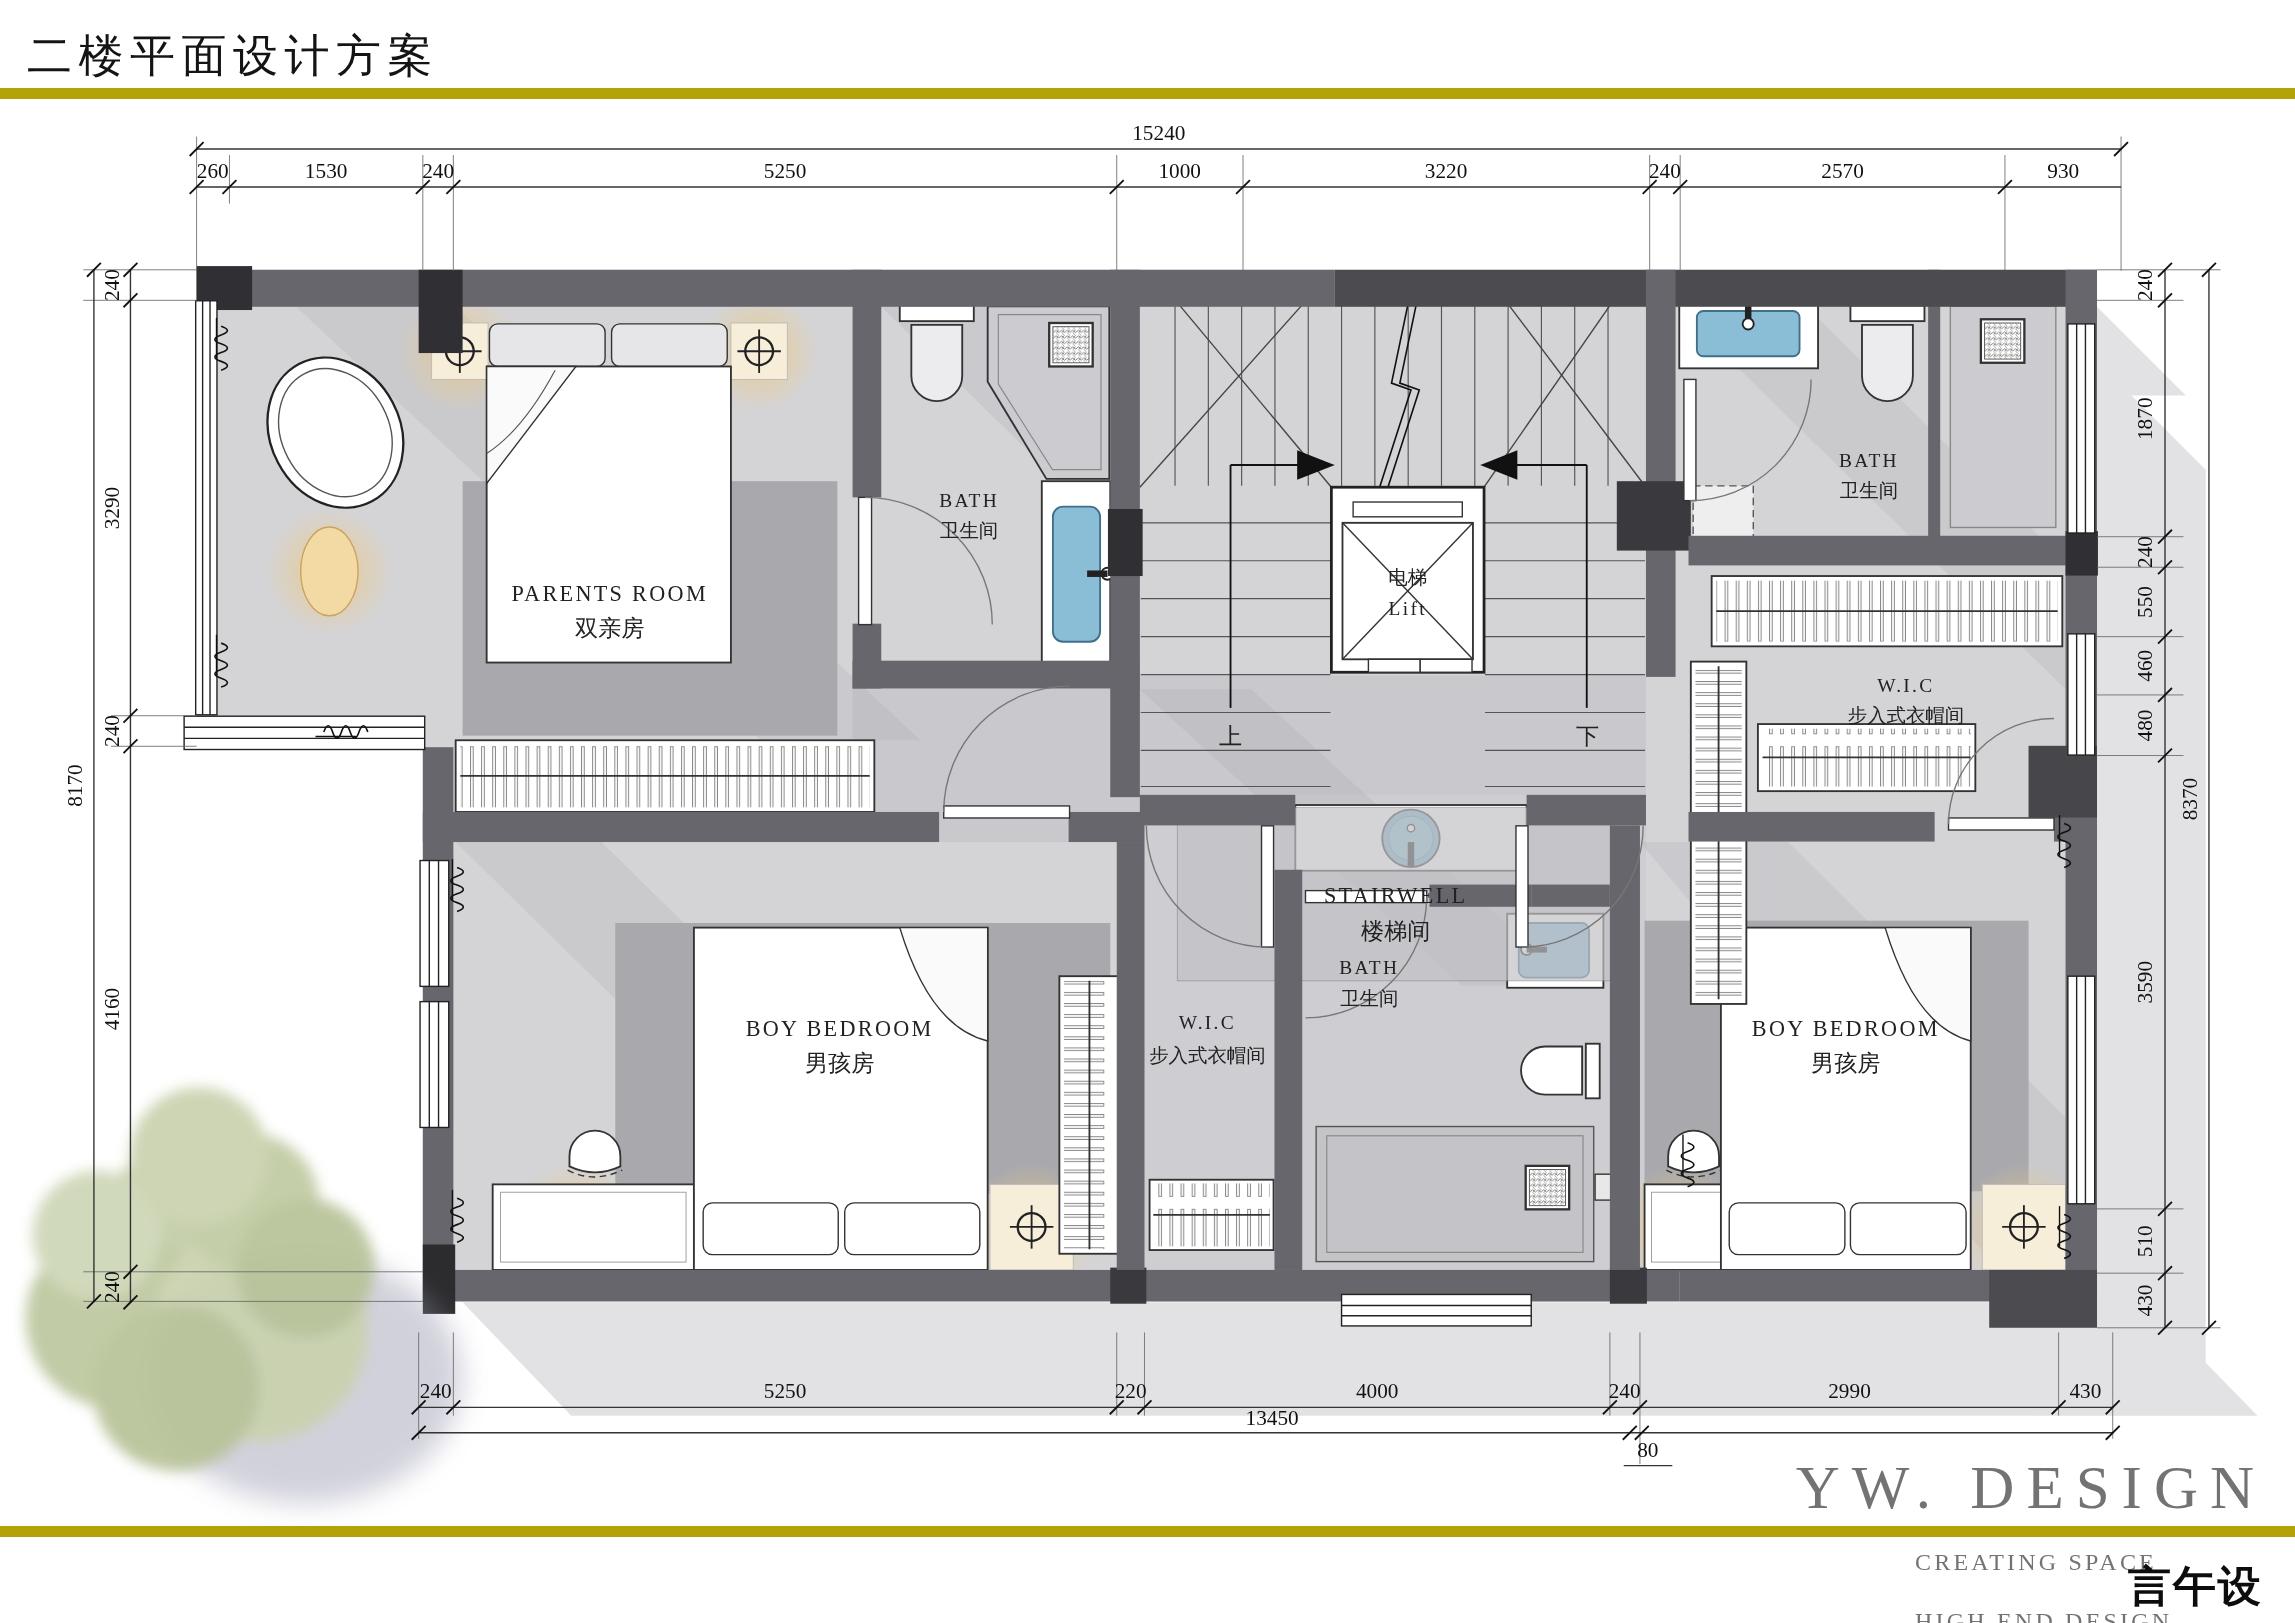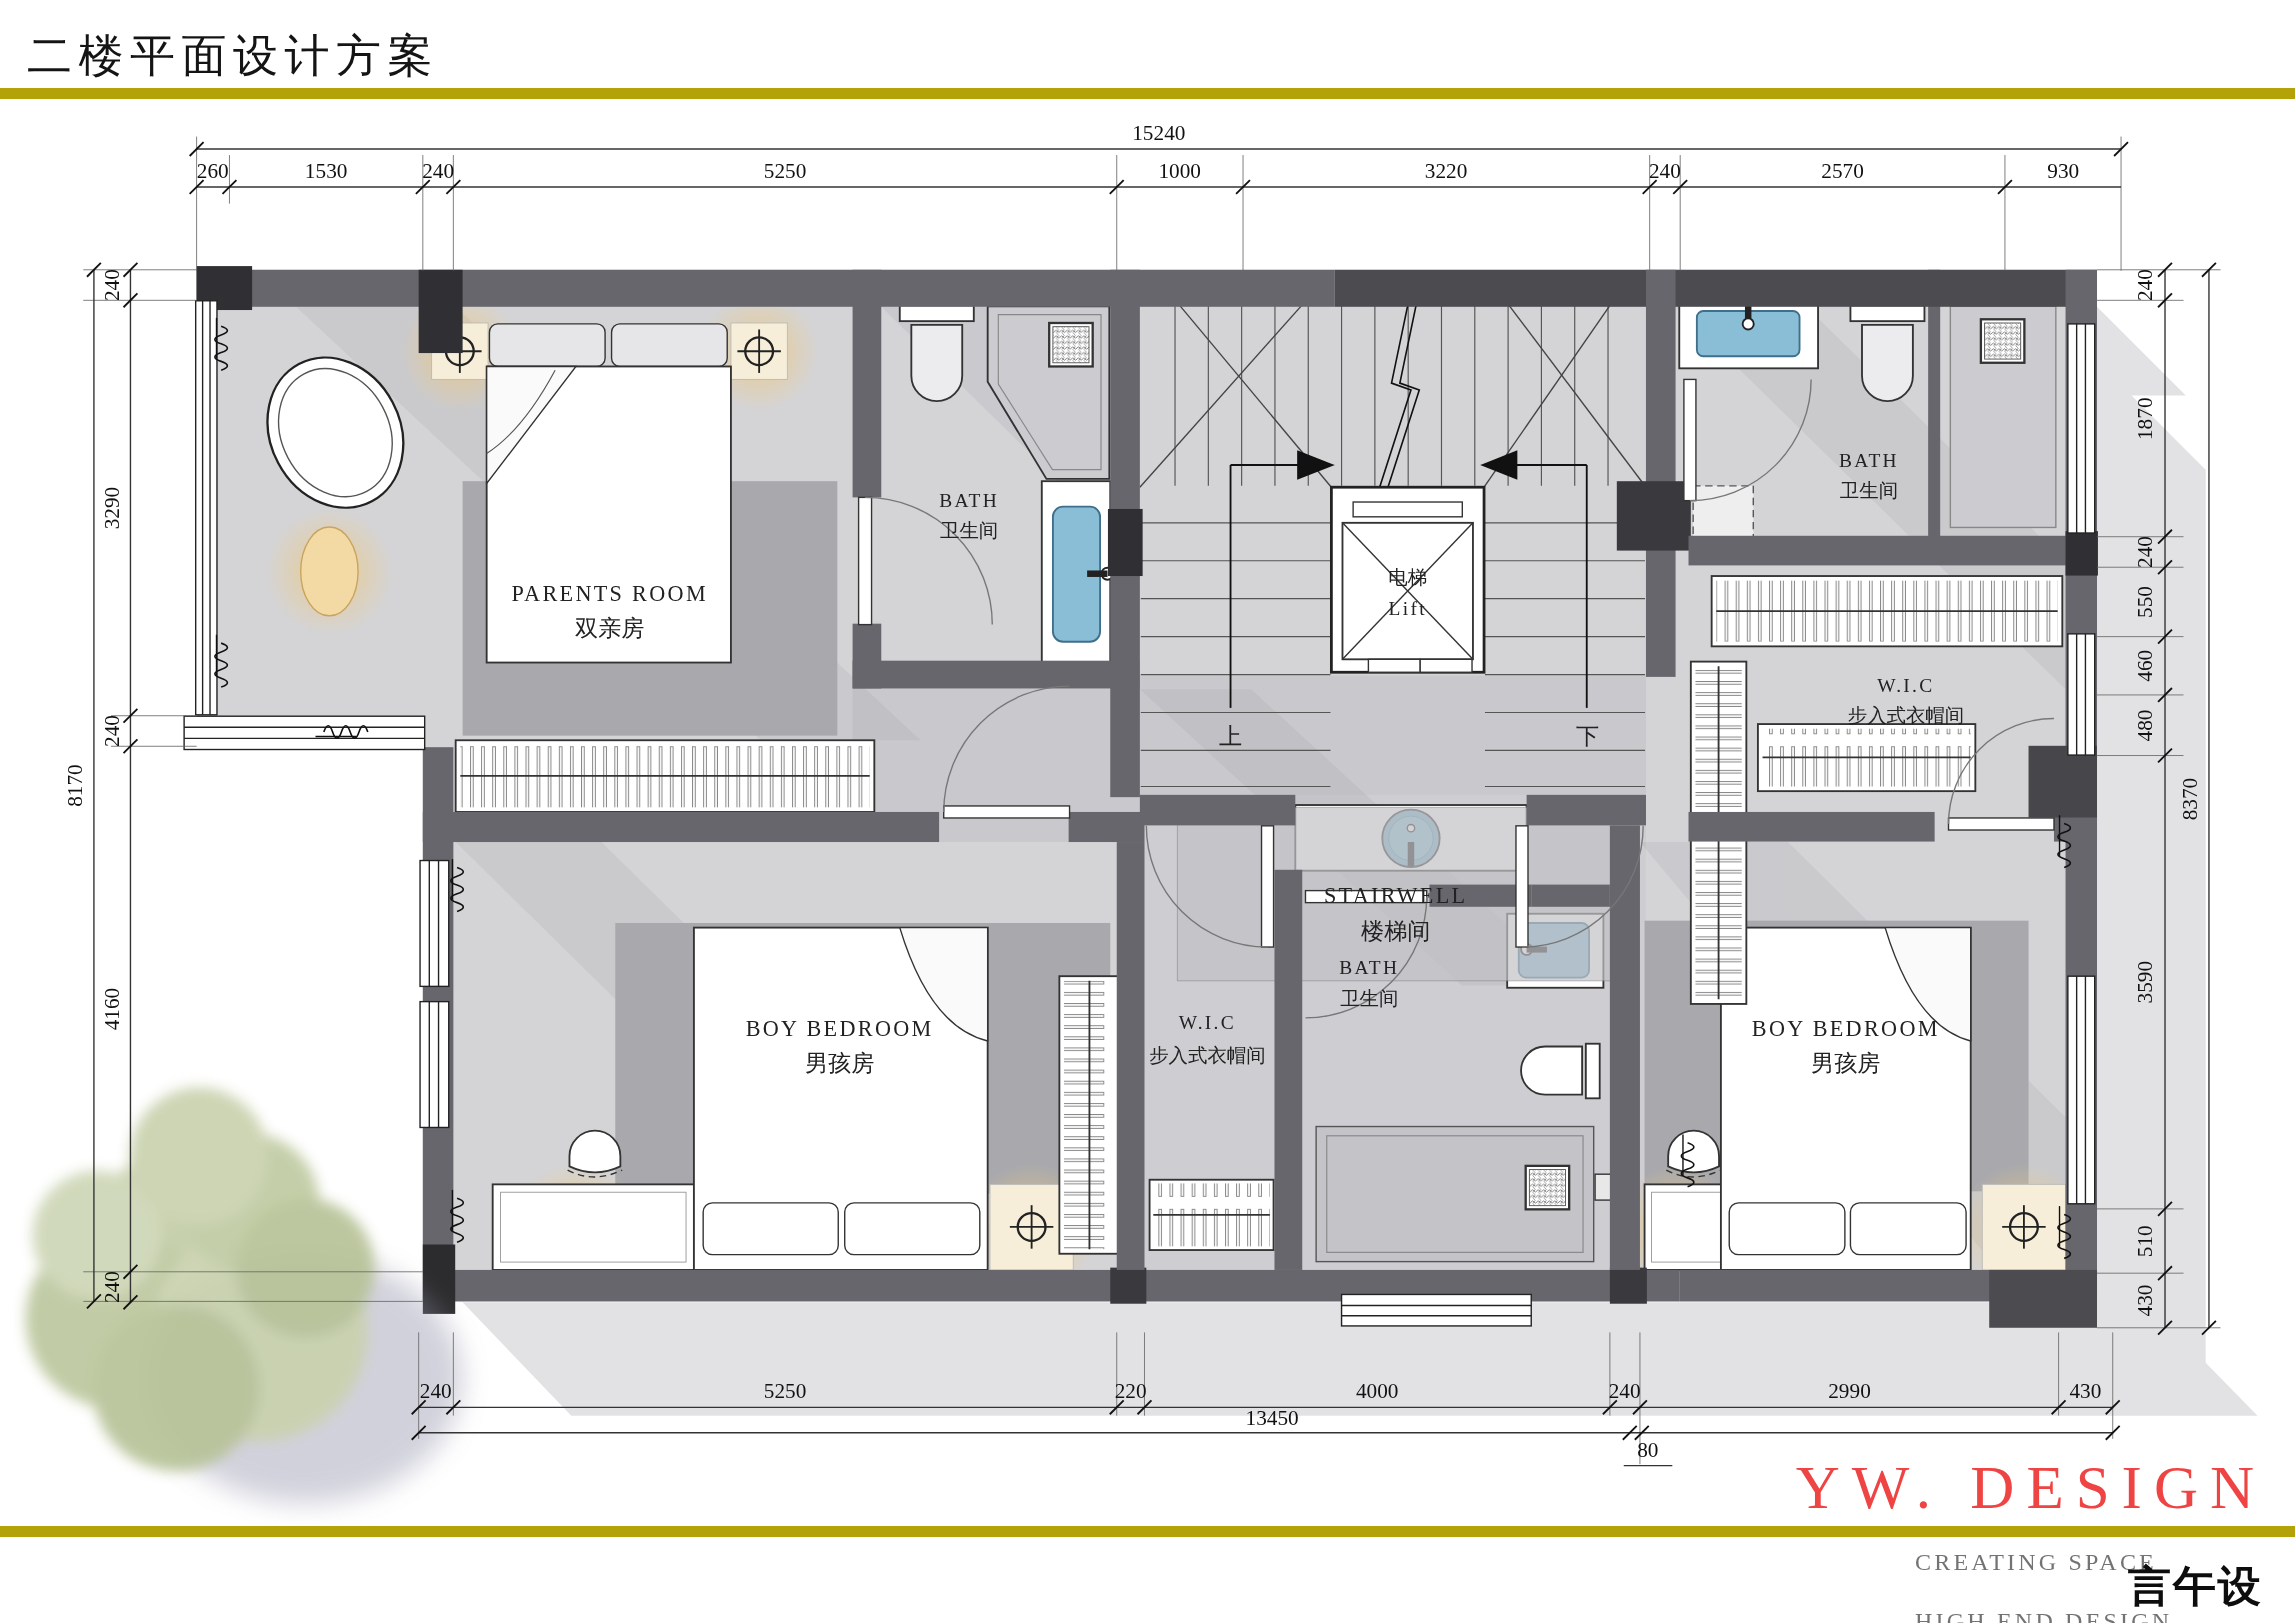"YW. DESIGN" #logo { color: #ef4444 -> #737373 }
